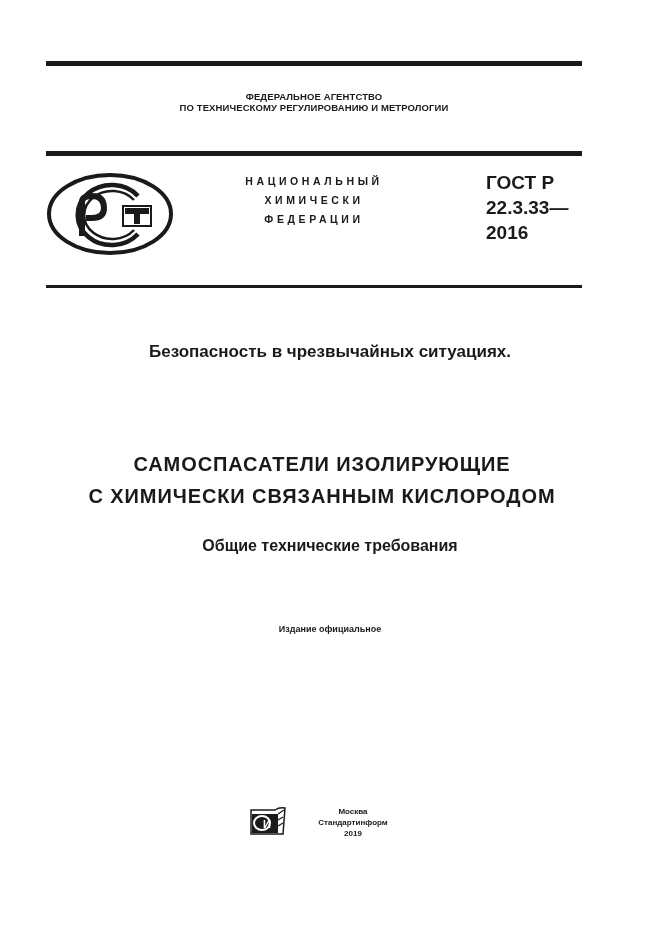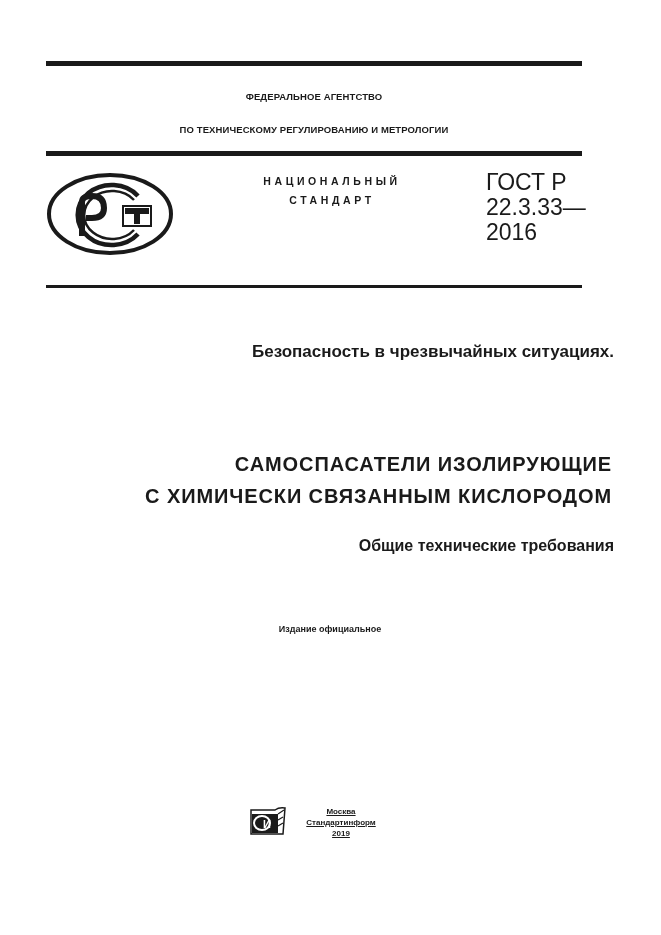"ПО ТЕХНИЧЕСКОМУ РЕГУЛИРОВАНИЮ И" .agency-2 { top: 124px -> 102px }
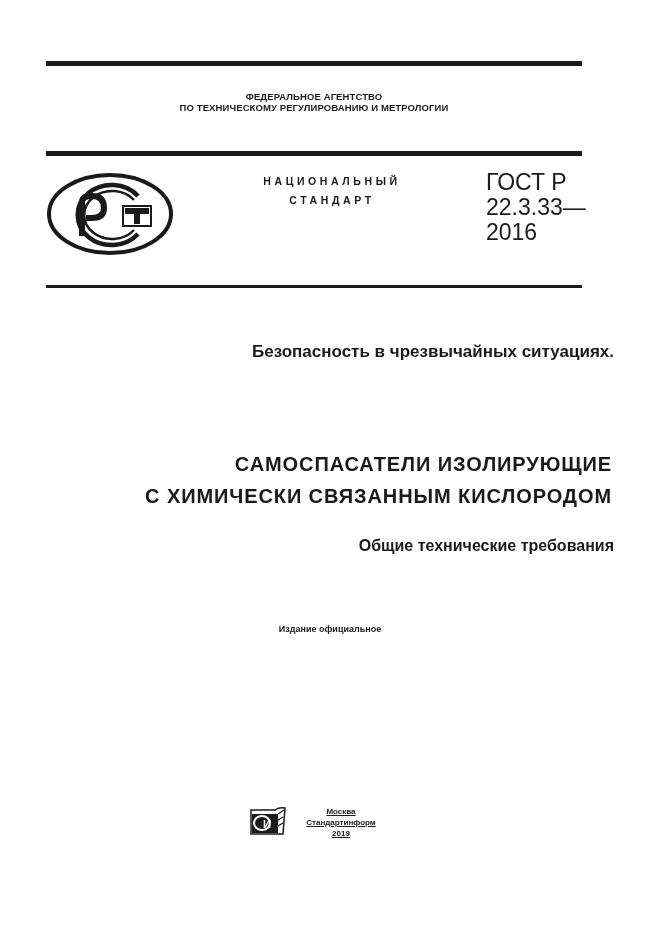"НАЦИОНАЛЬНЫЙ" .national { left: 242px -> 224px }
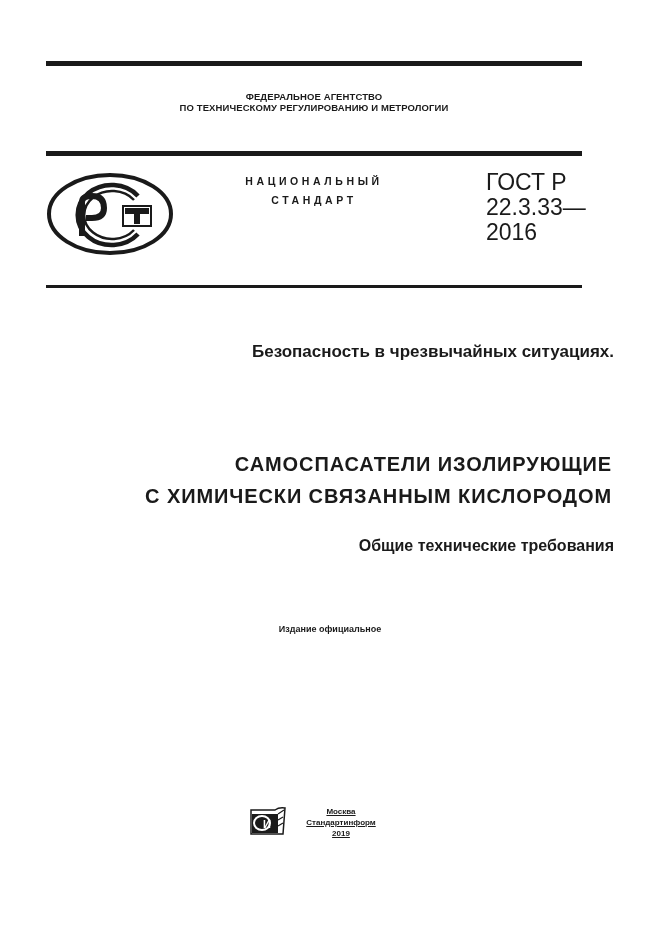"ГОСТ Р" .gost { font-size: 23px -> 19px; font-weight: normal -> bold }
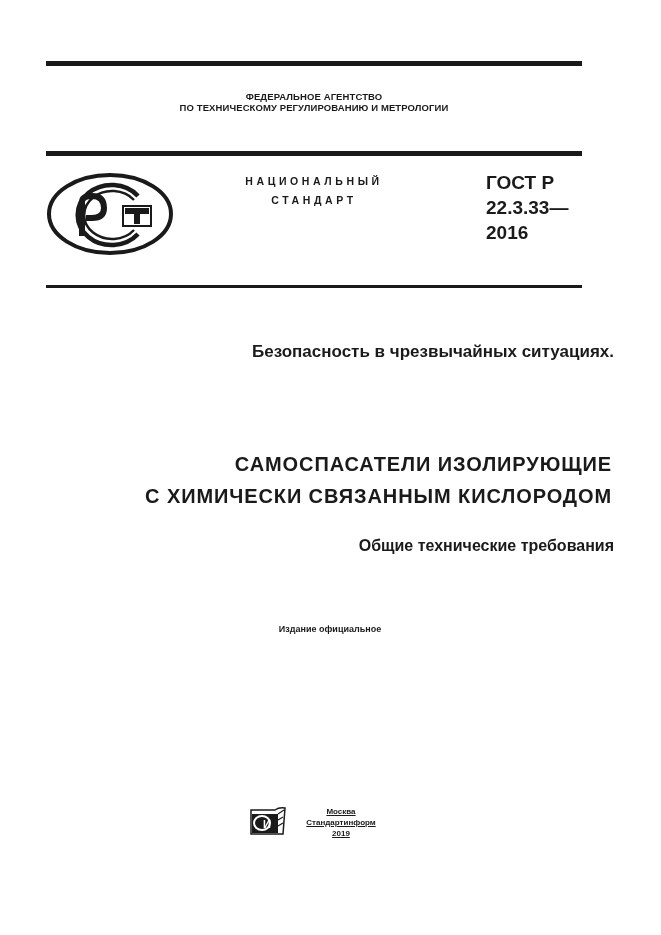"СТАНДАРТ" div { text: СТАНДАРТ -> ХИМИЧЕСКИ }
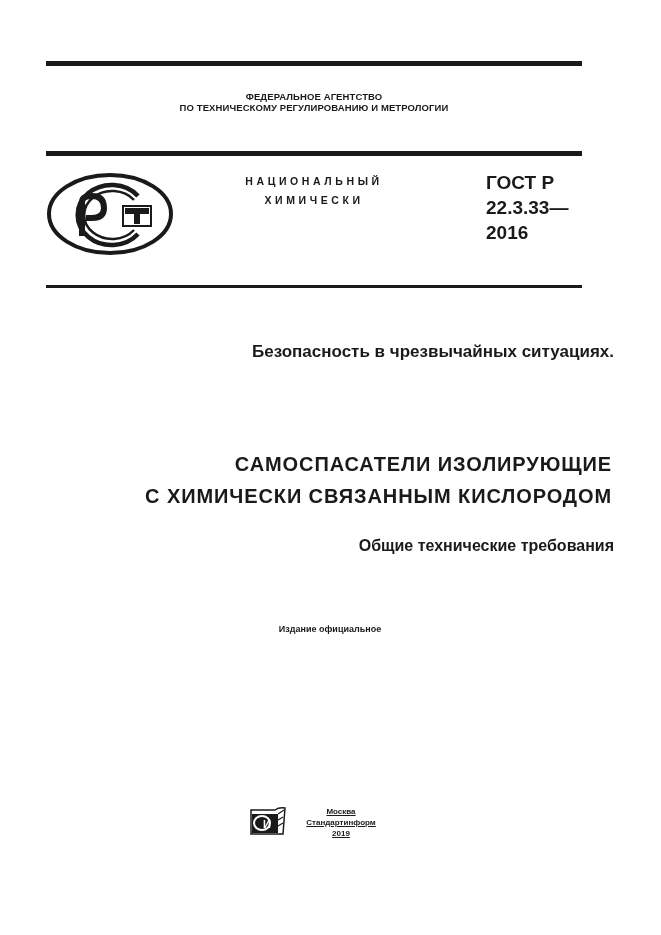"ФЕДЕРАЦИИ" div { html: none -> <div>ФЕДЕРАЦИИ</div> }
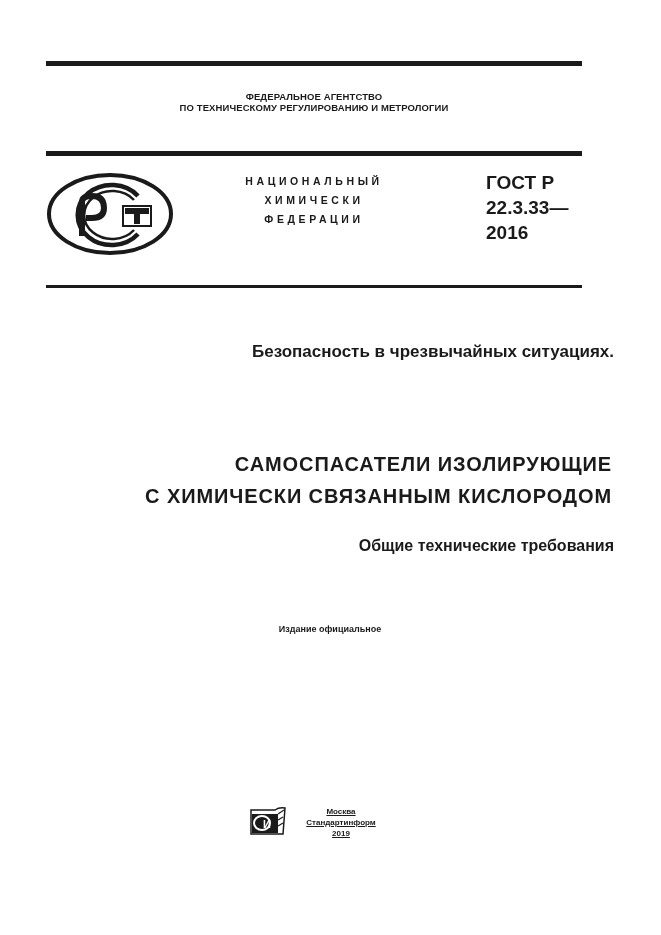"Безопасность в чрезвычайных ситуациях." .title-block { text-align: right -> center }
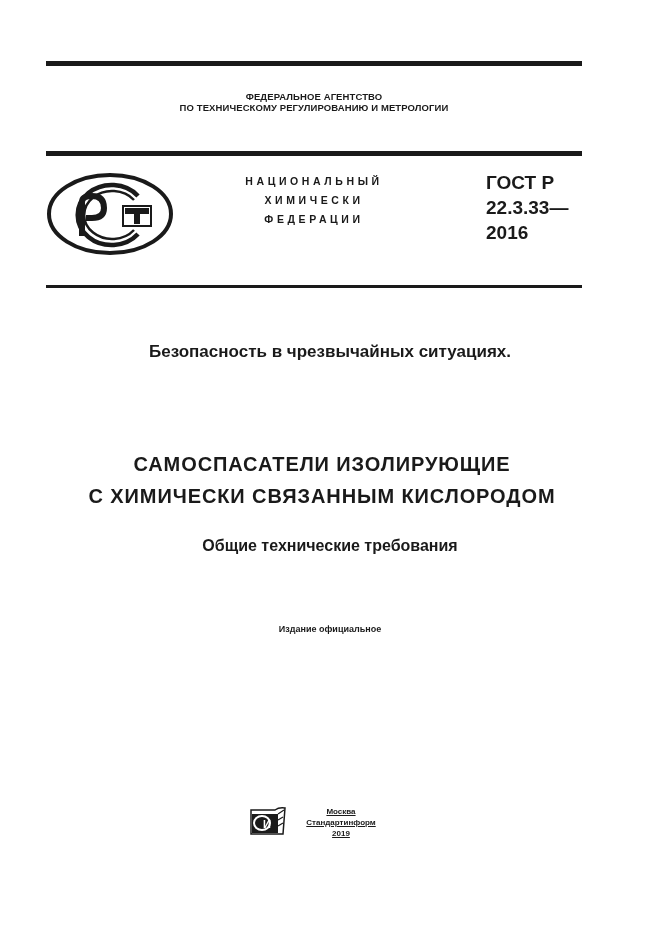"Москва" .publisher { left: 296px -> 308px; text-decoration: underline -> none }
